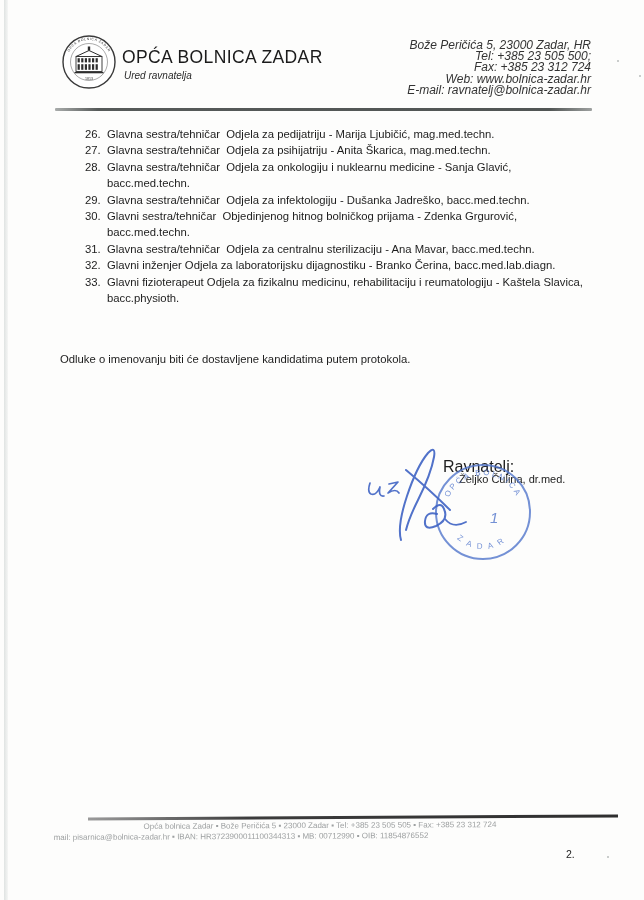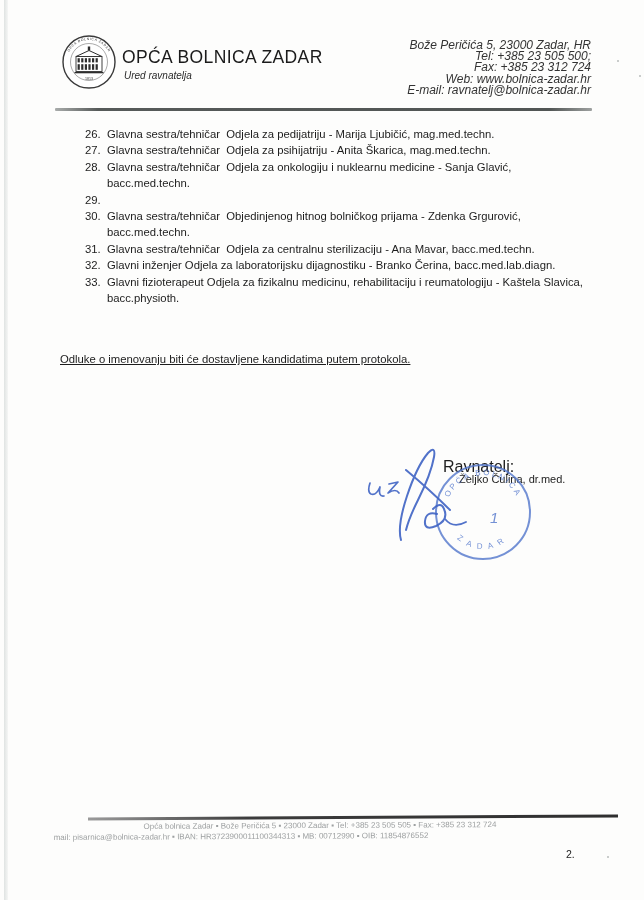"Glavna sestra/tehničar Odjela za infektologiju -" span.list-txt { html: none -> <span>Glavna sestra/tehničar Odjela za infektologiju - Dušanka Jadreško, bacc.med.techn.</span> }
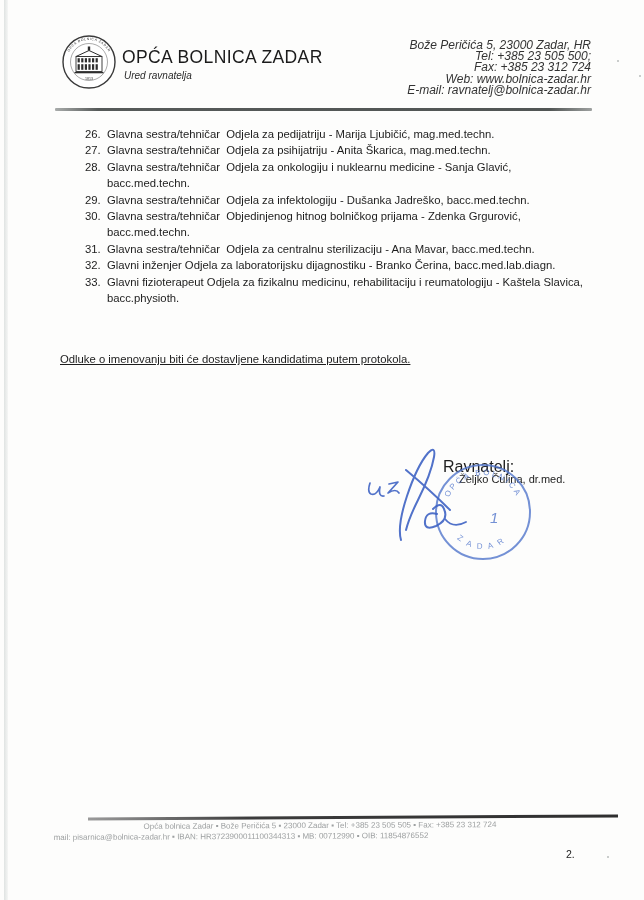"Glavna sestra/tehničar Objedinjenog" span.list-txt { text: Glavna -> Glavni }
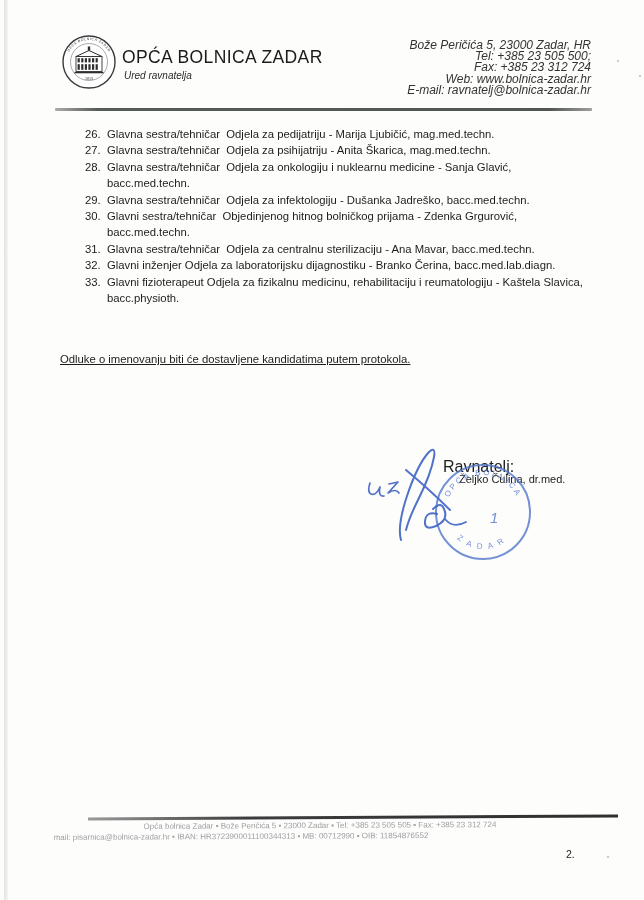"Odluke o imenovanju biti će" .note { text-decoration: underline -> none }
